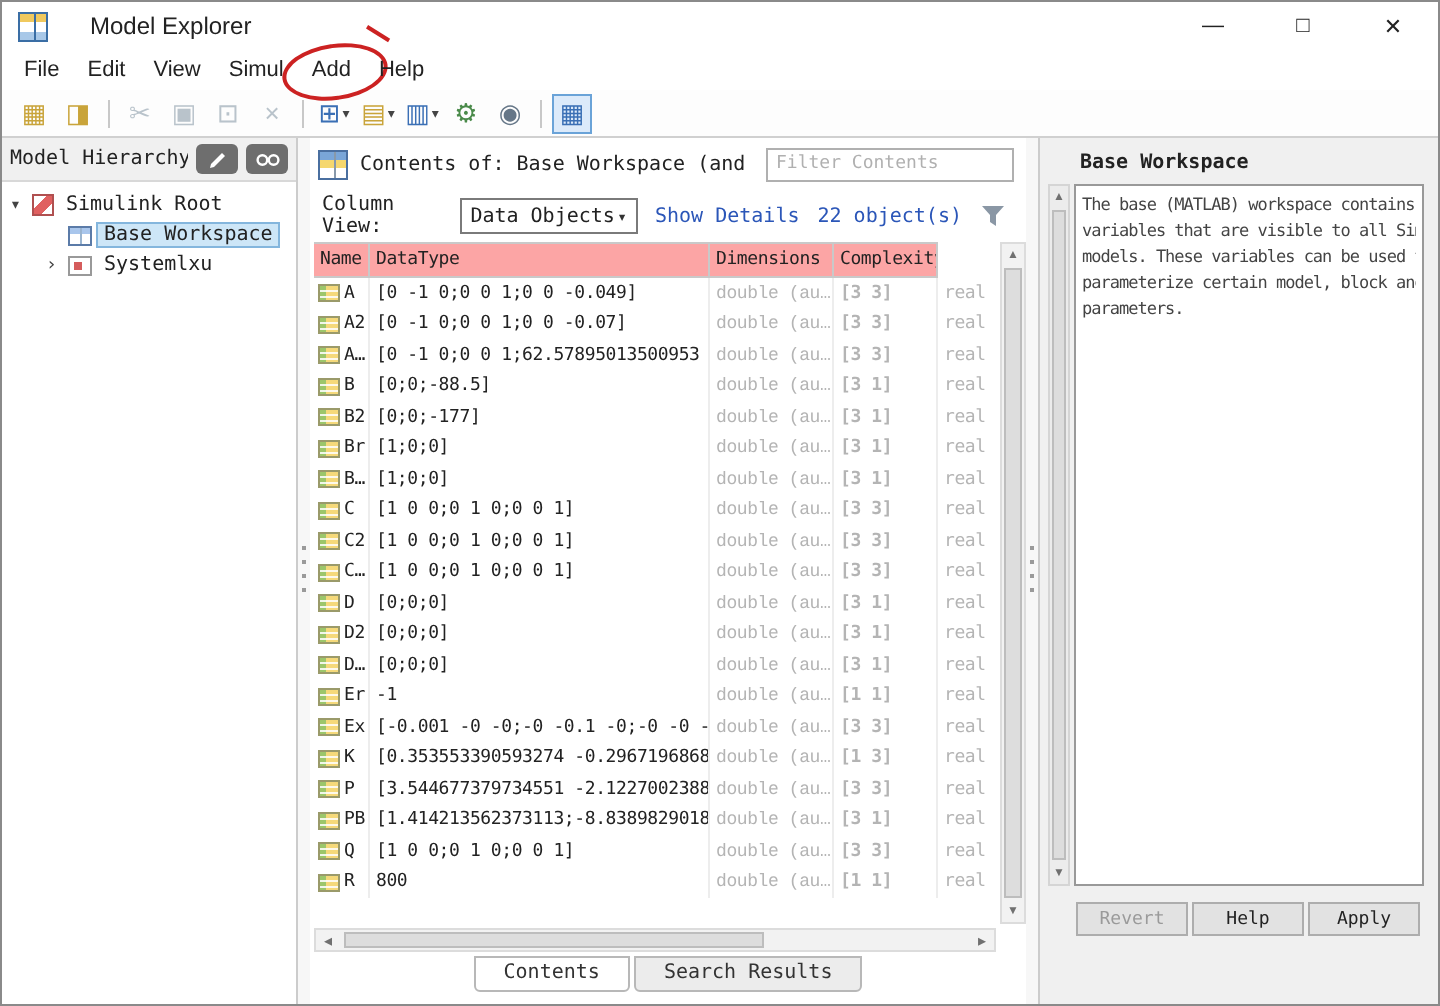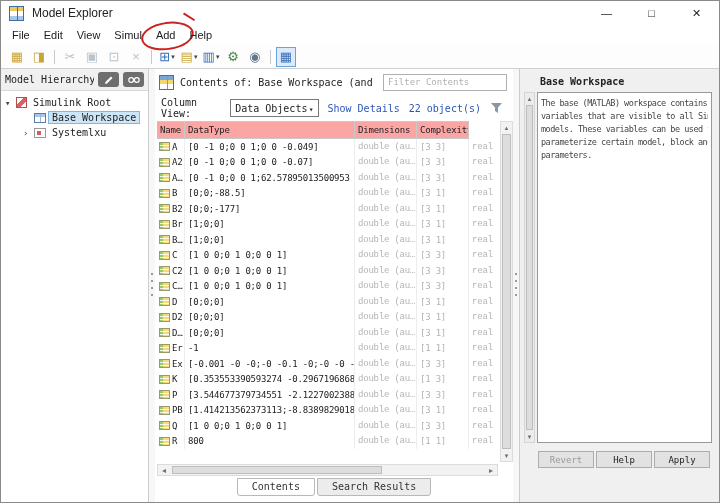"Model Explorer" .titlebar { gap: none -> 13px }
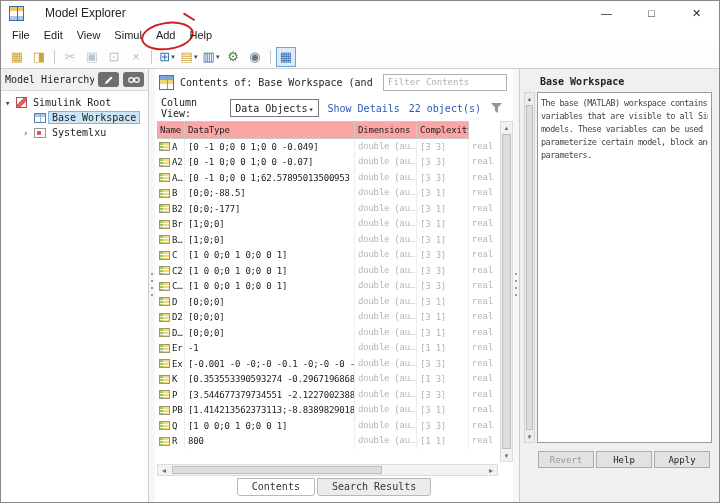"[3 3]" .c-dim { font-weight: none -> bold }
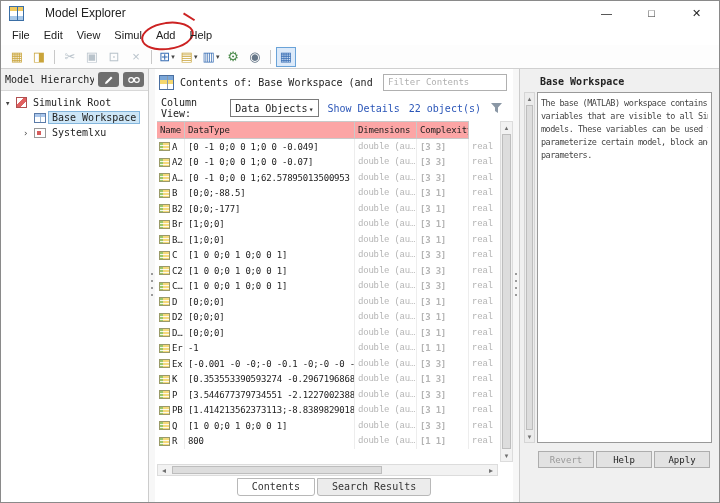"real" .c-cx { font-family: Liberation Mono, monospace -> none }
